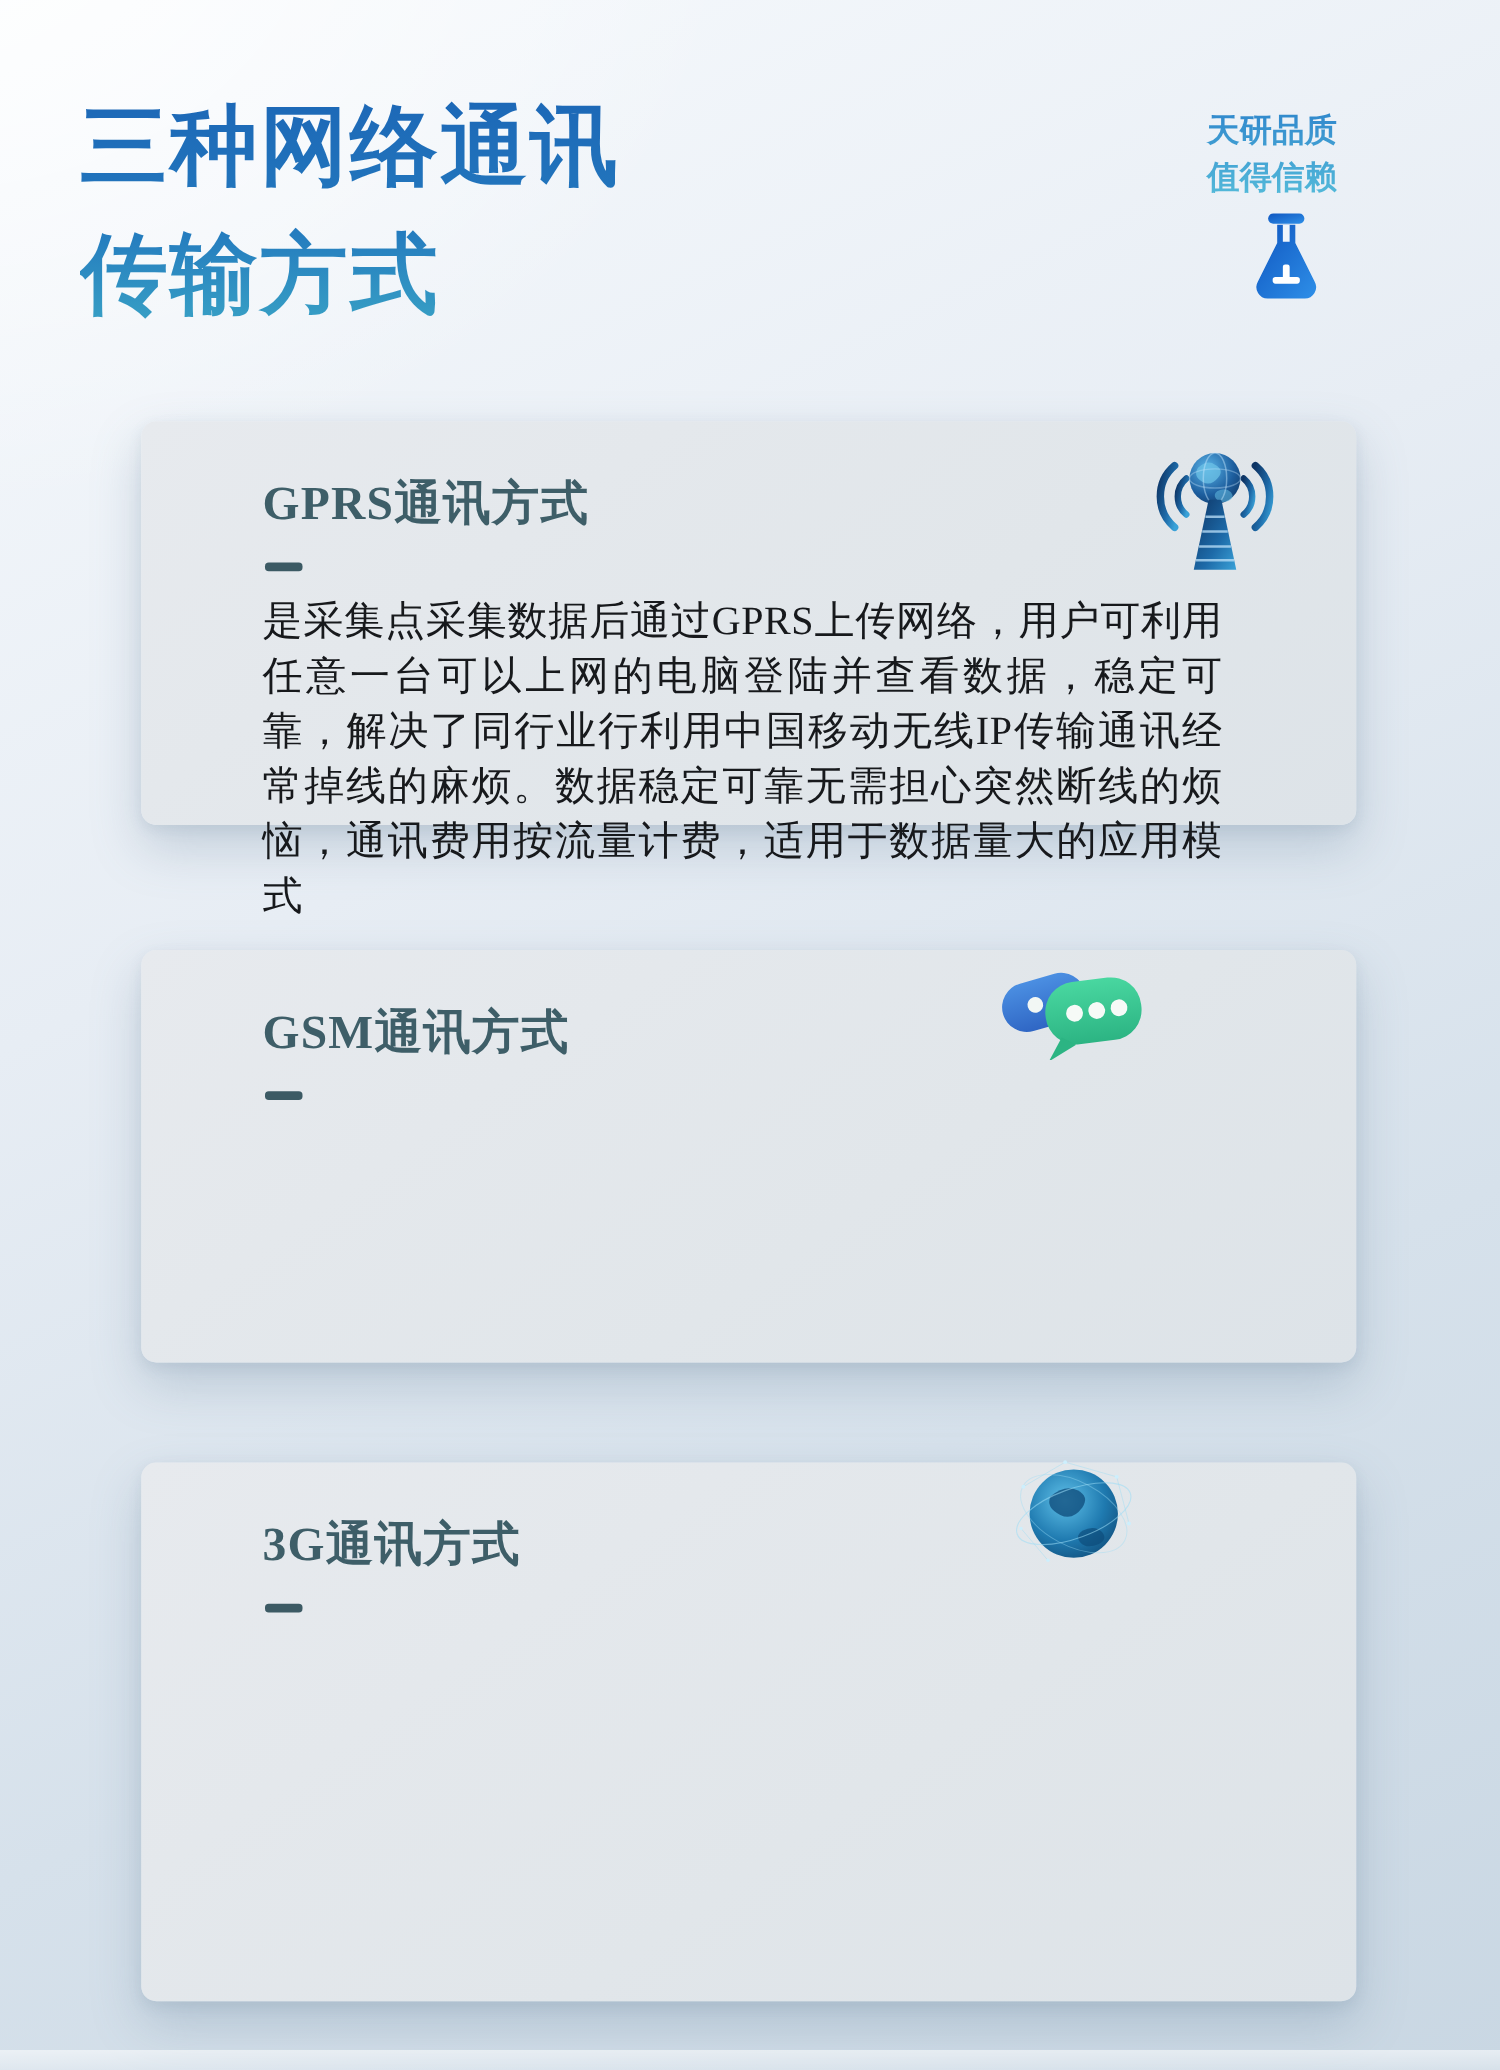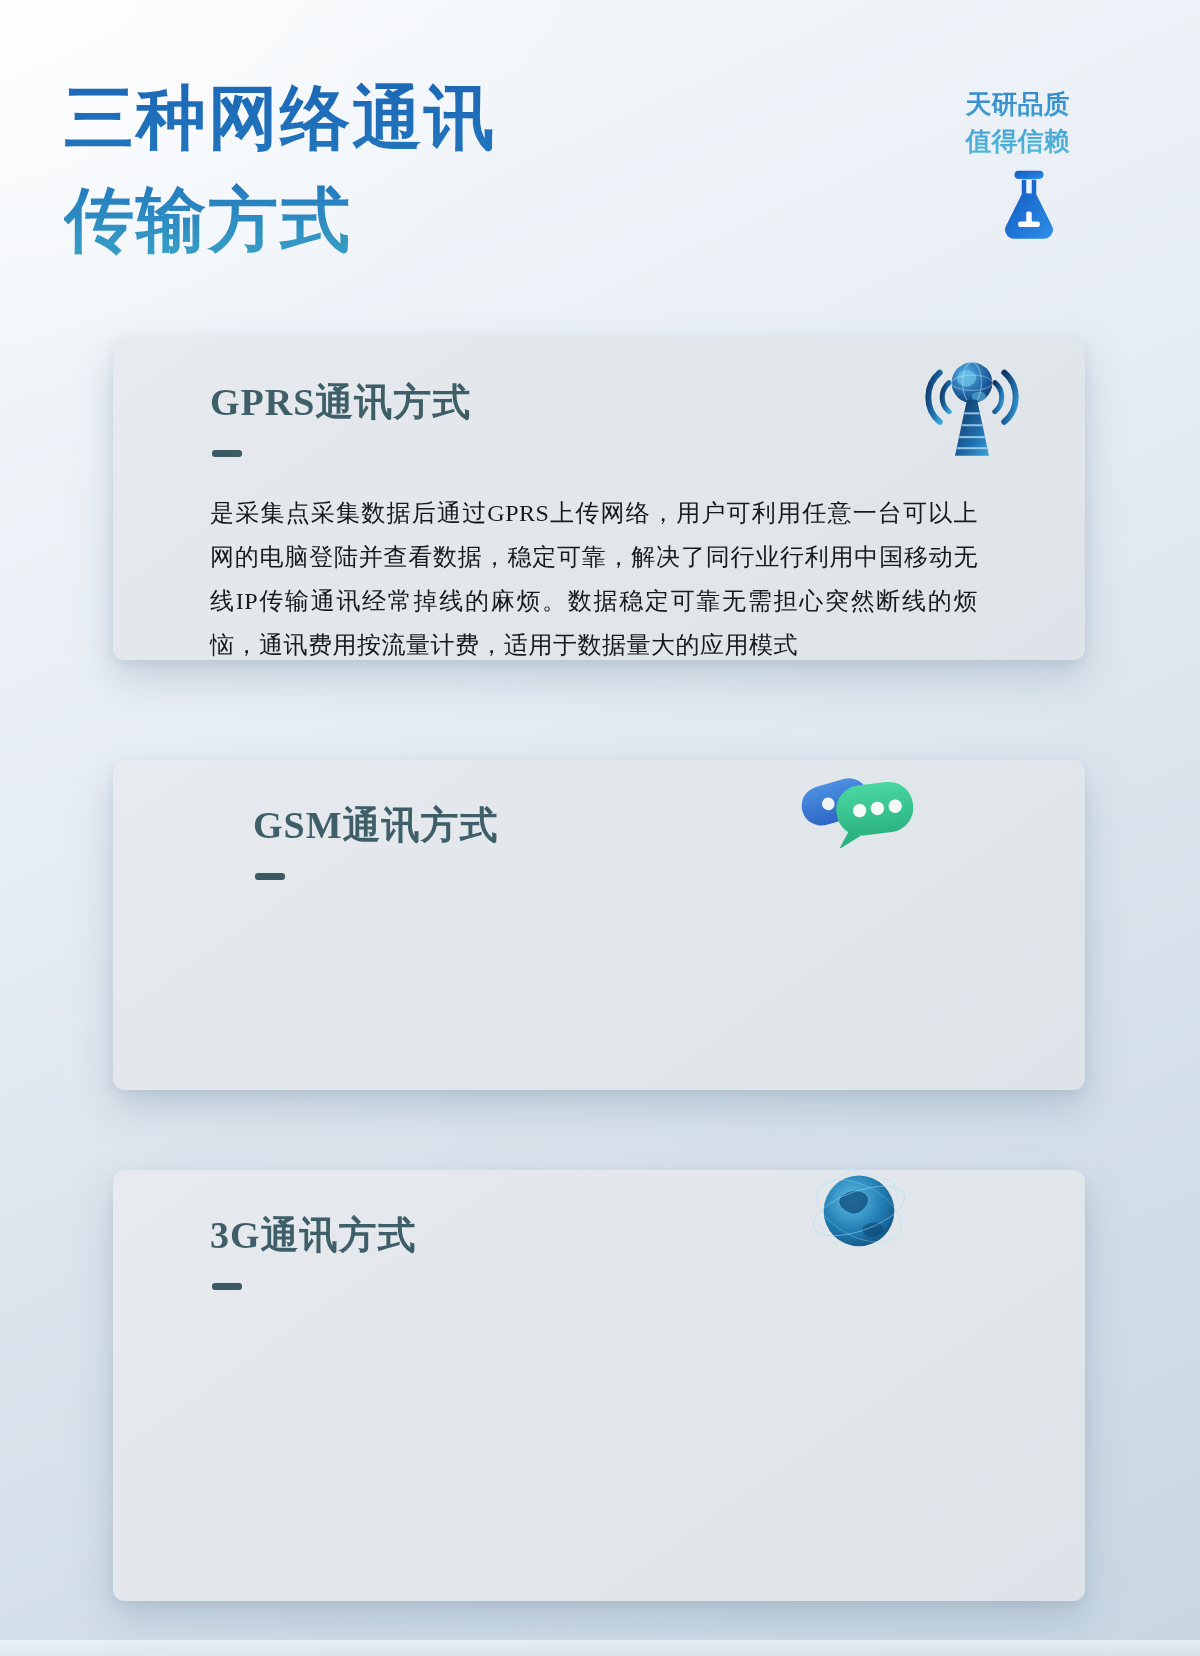"是采集点采集数据后通过GPRS上传网络，用户可利用任意一台可以上网的电脑登陆并查" .card-body { font-size: 24px -> 32px; margin-top: 34px -> 17px }
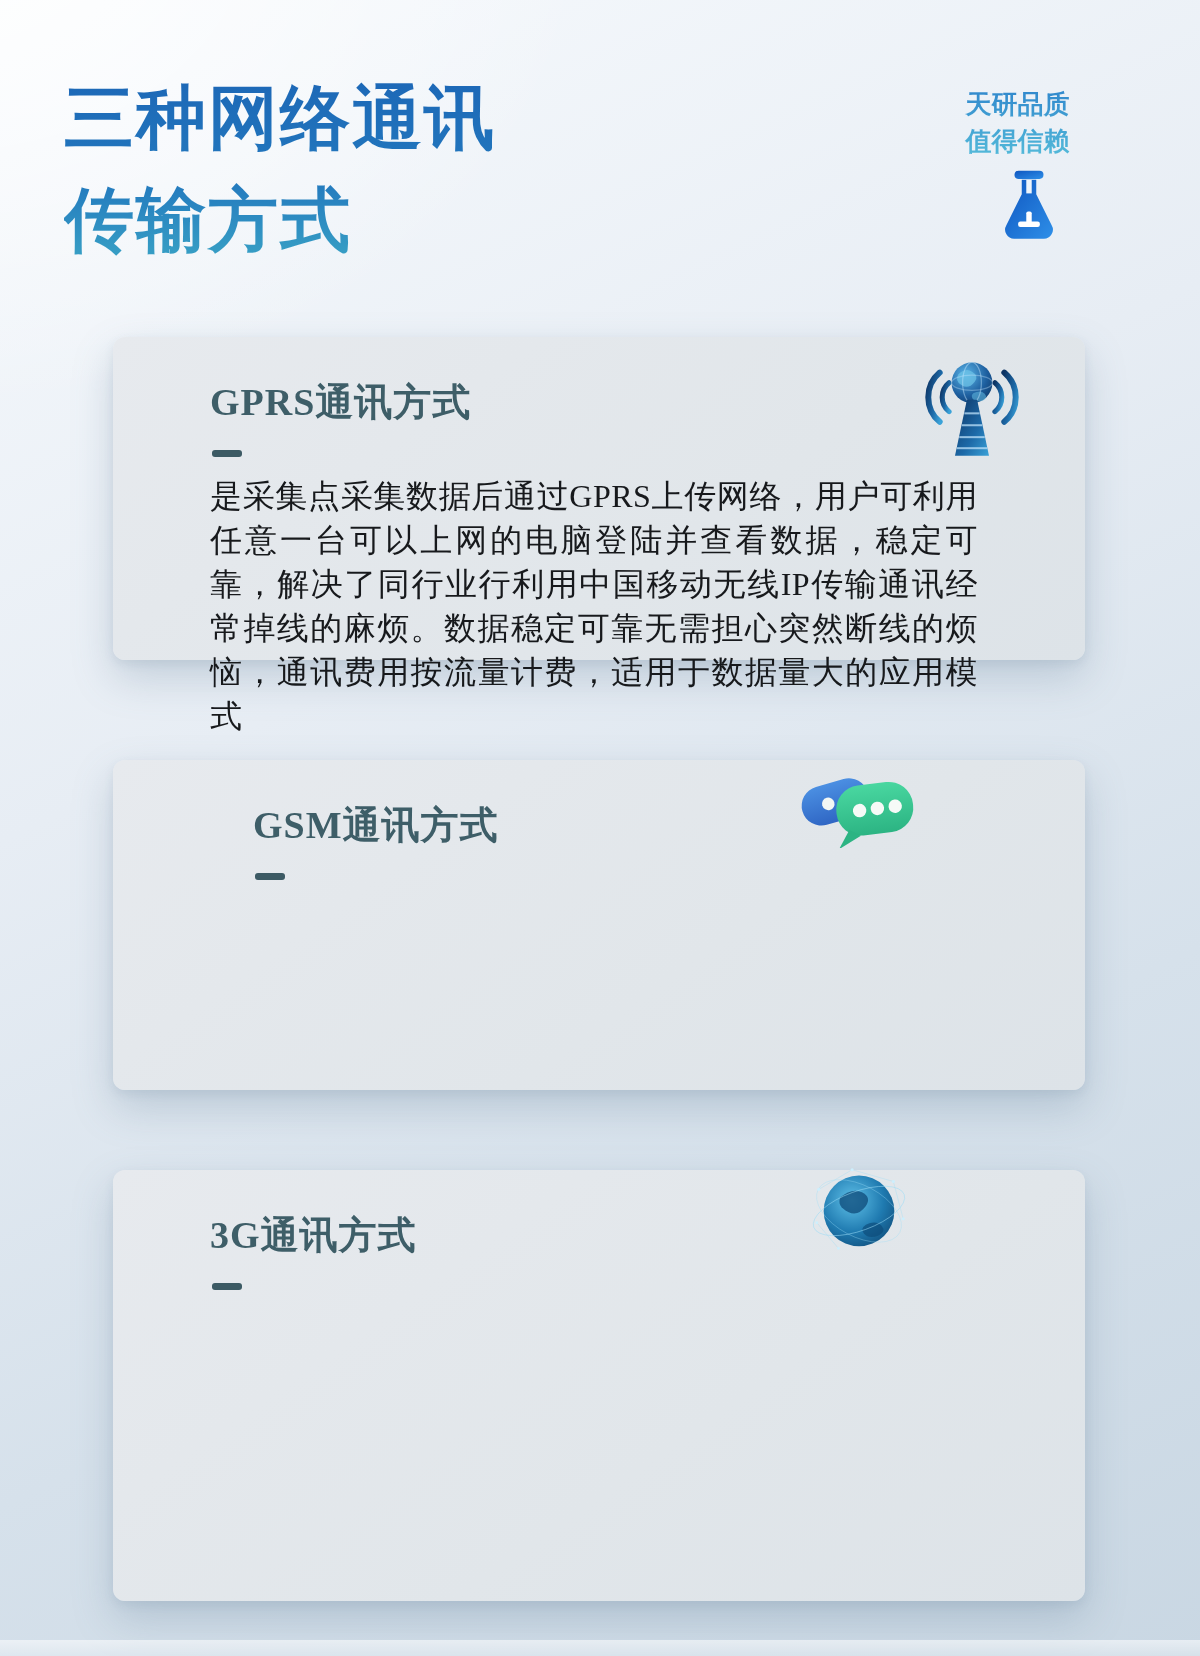"GSM通讯方式" .card-2 { padding-left: 43px -> none }
